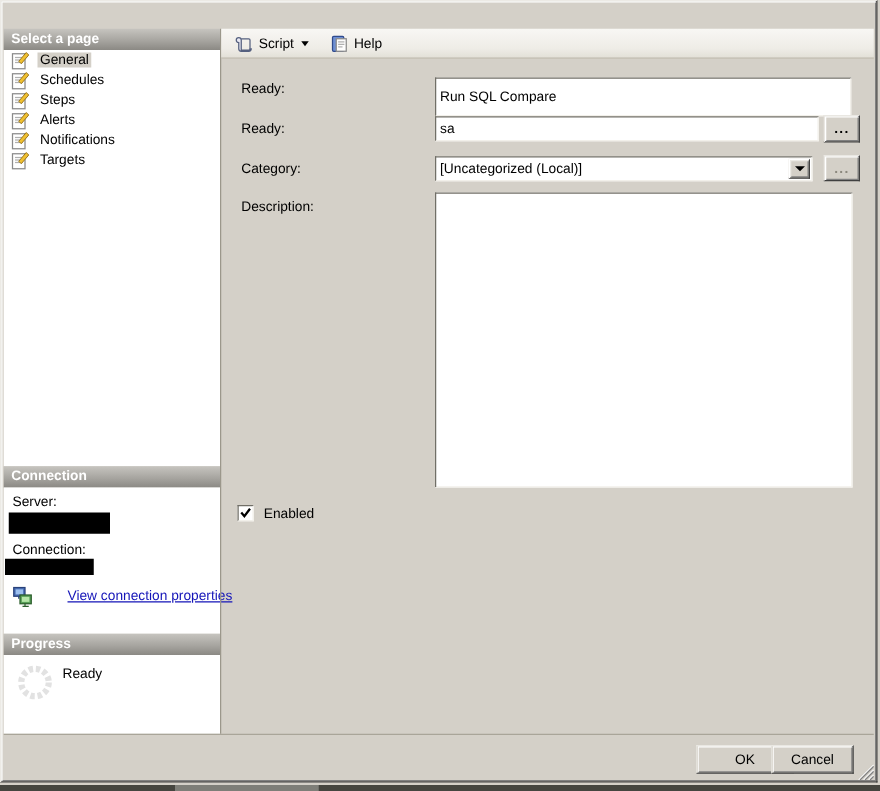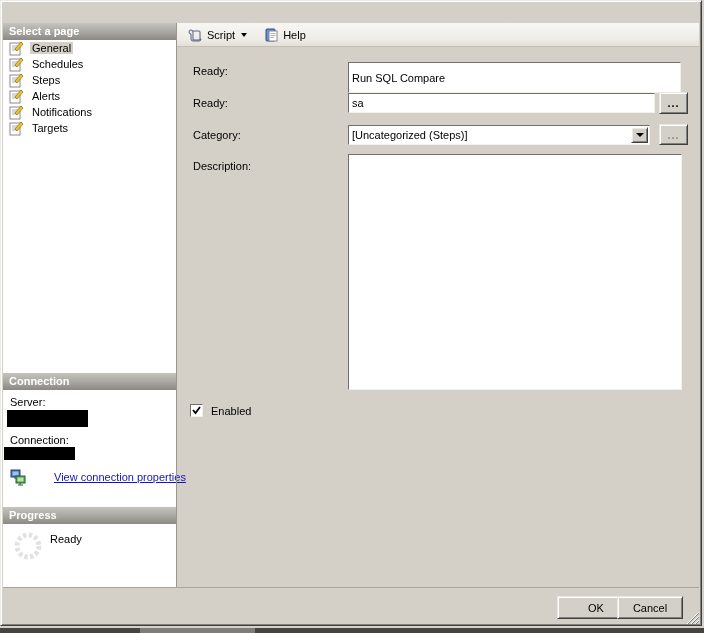"[Uncategorized (Steps)]" span { text: Steps -> Local }
